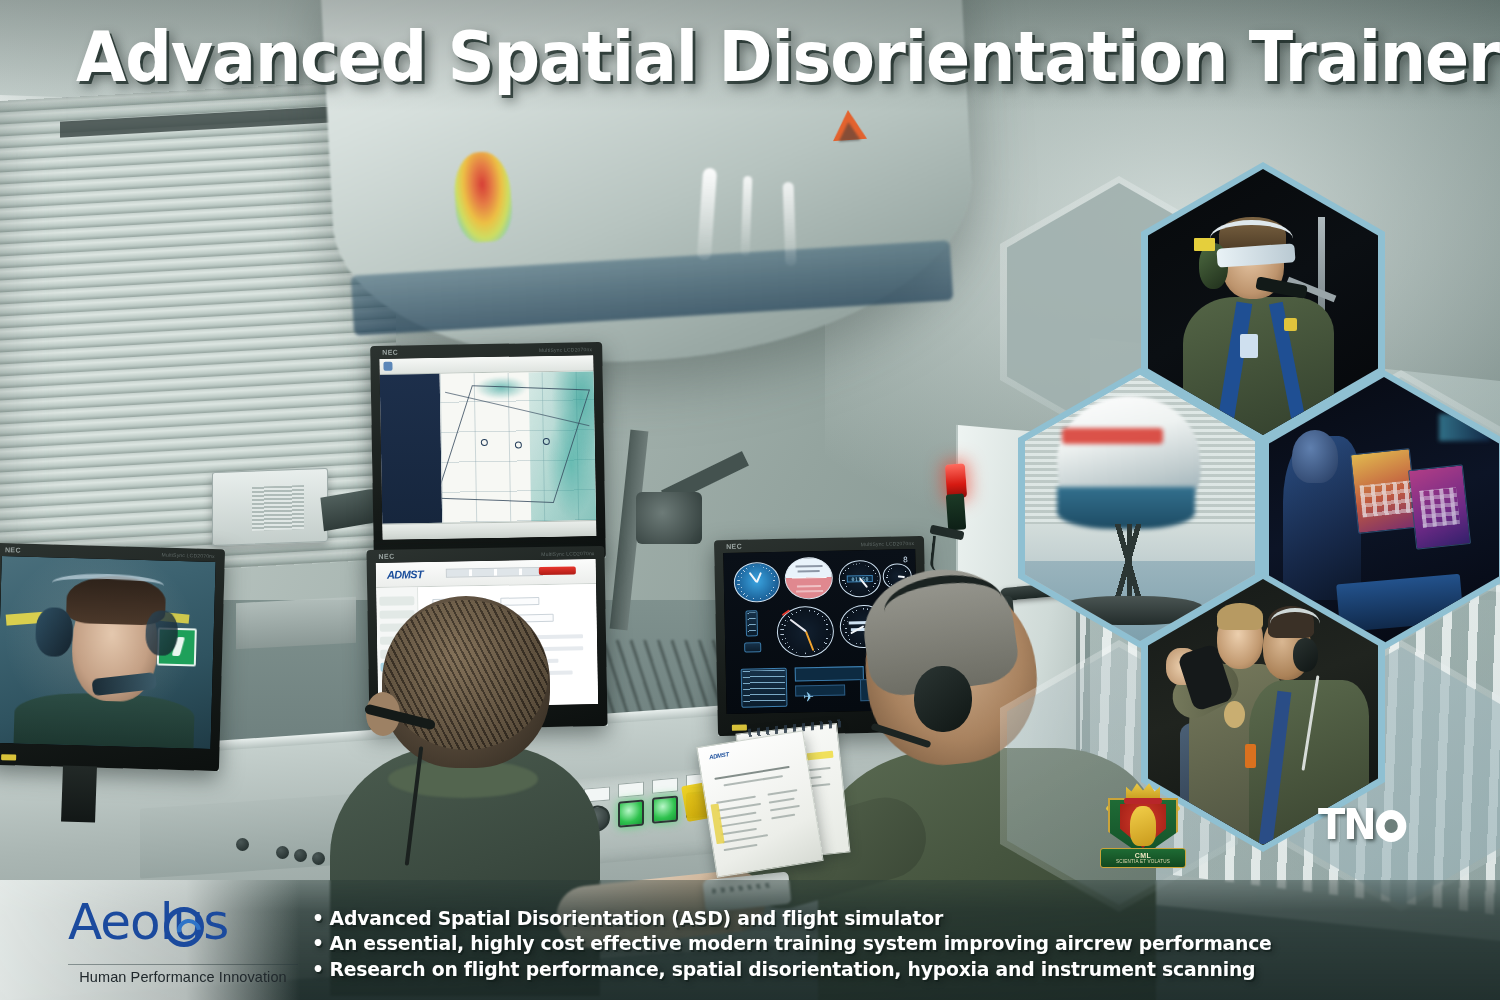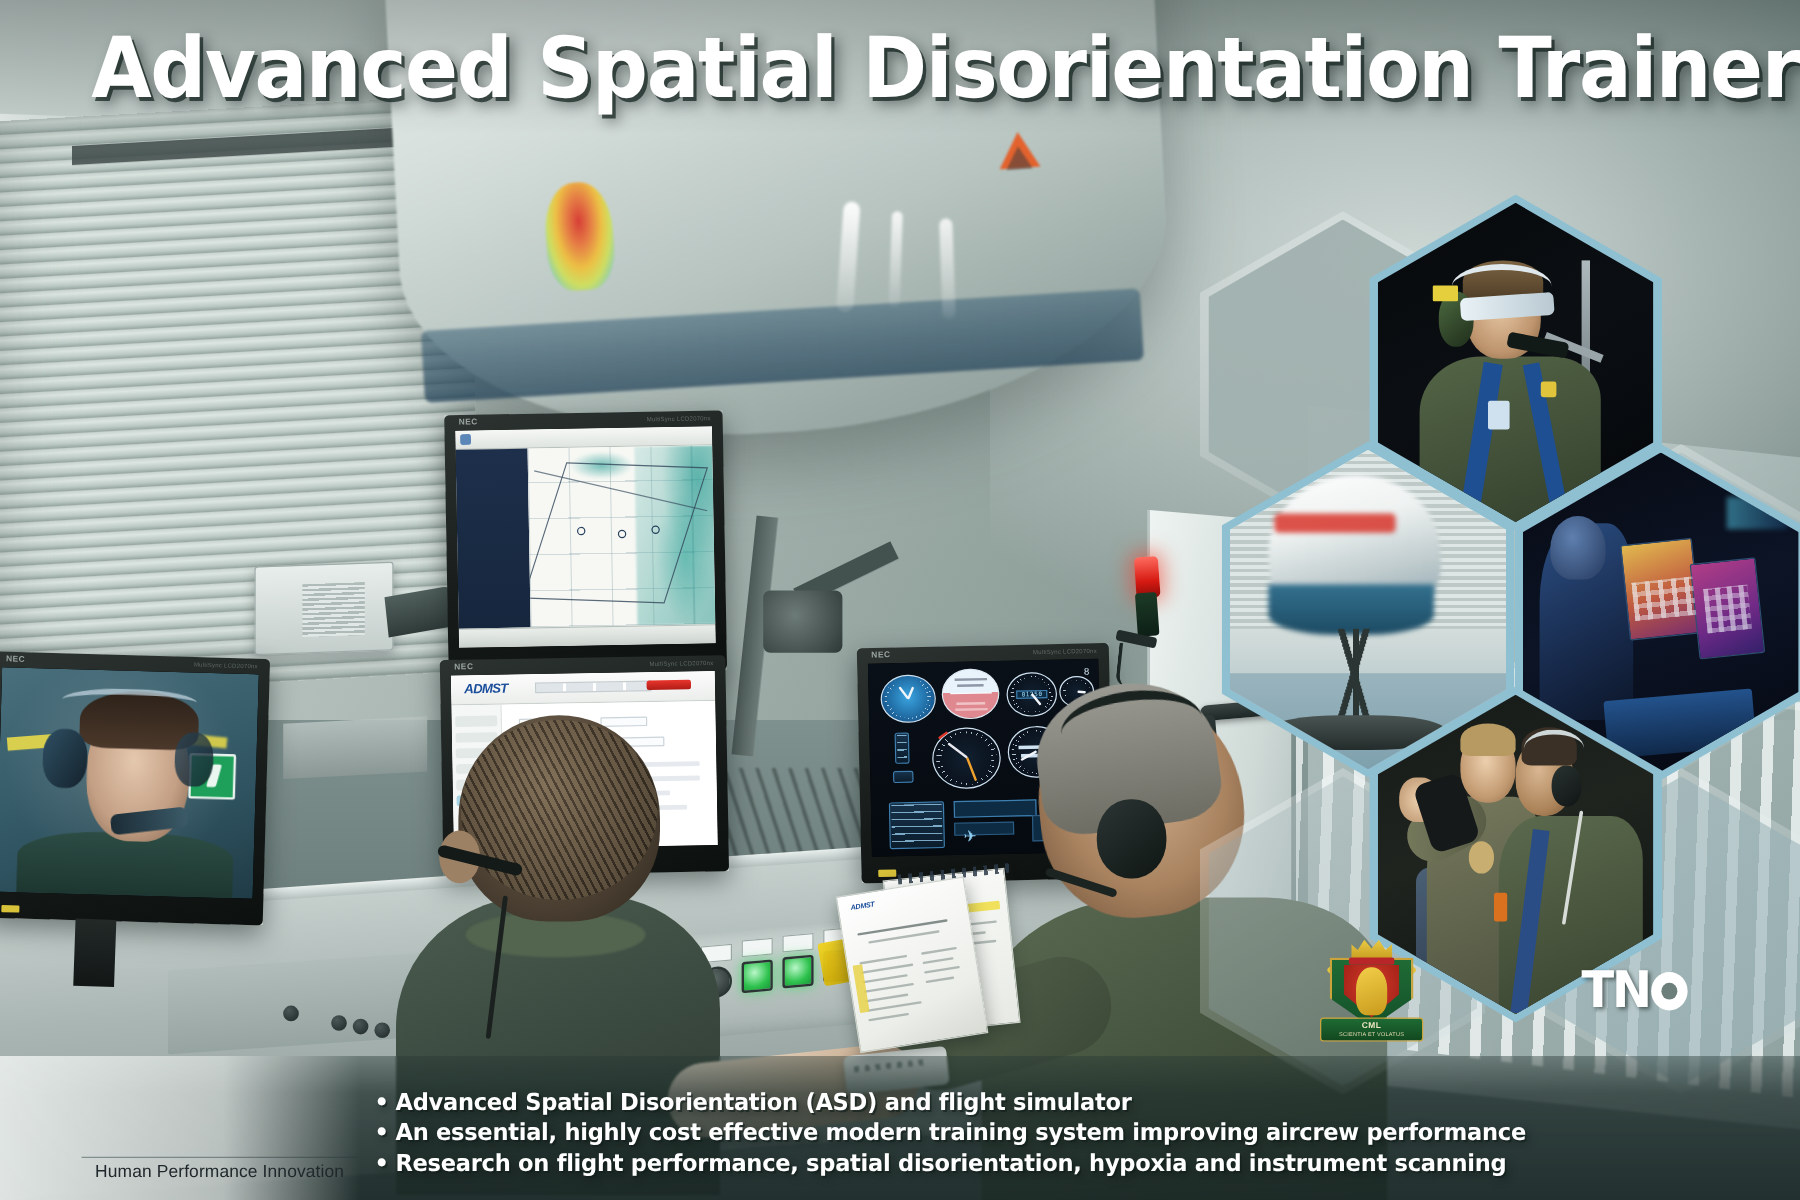"Aeolus" div.logo-aeolus { html: none -> <div> <div>Aeolus</div> <div></div> </div> }
